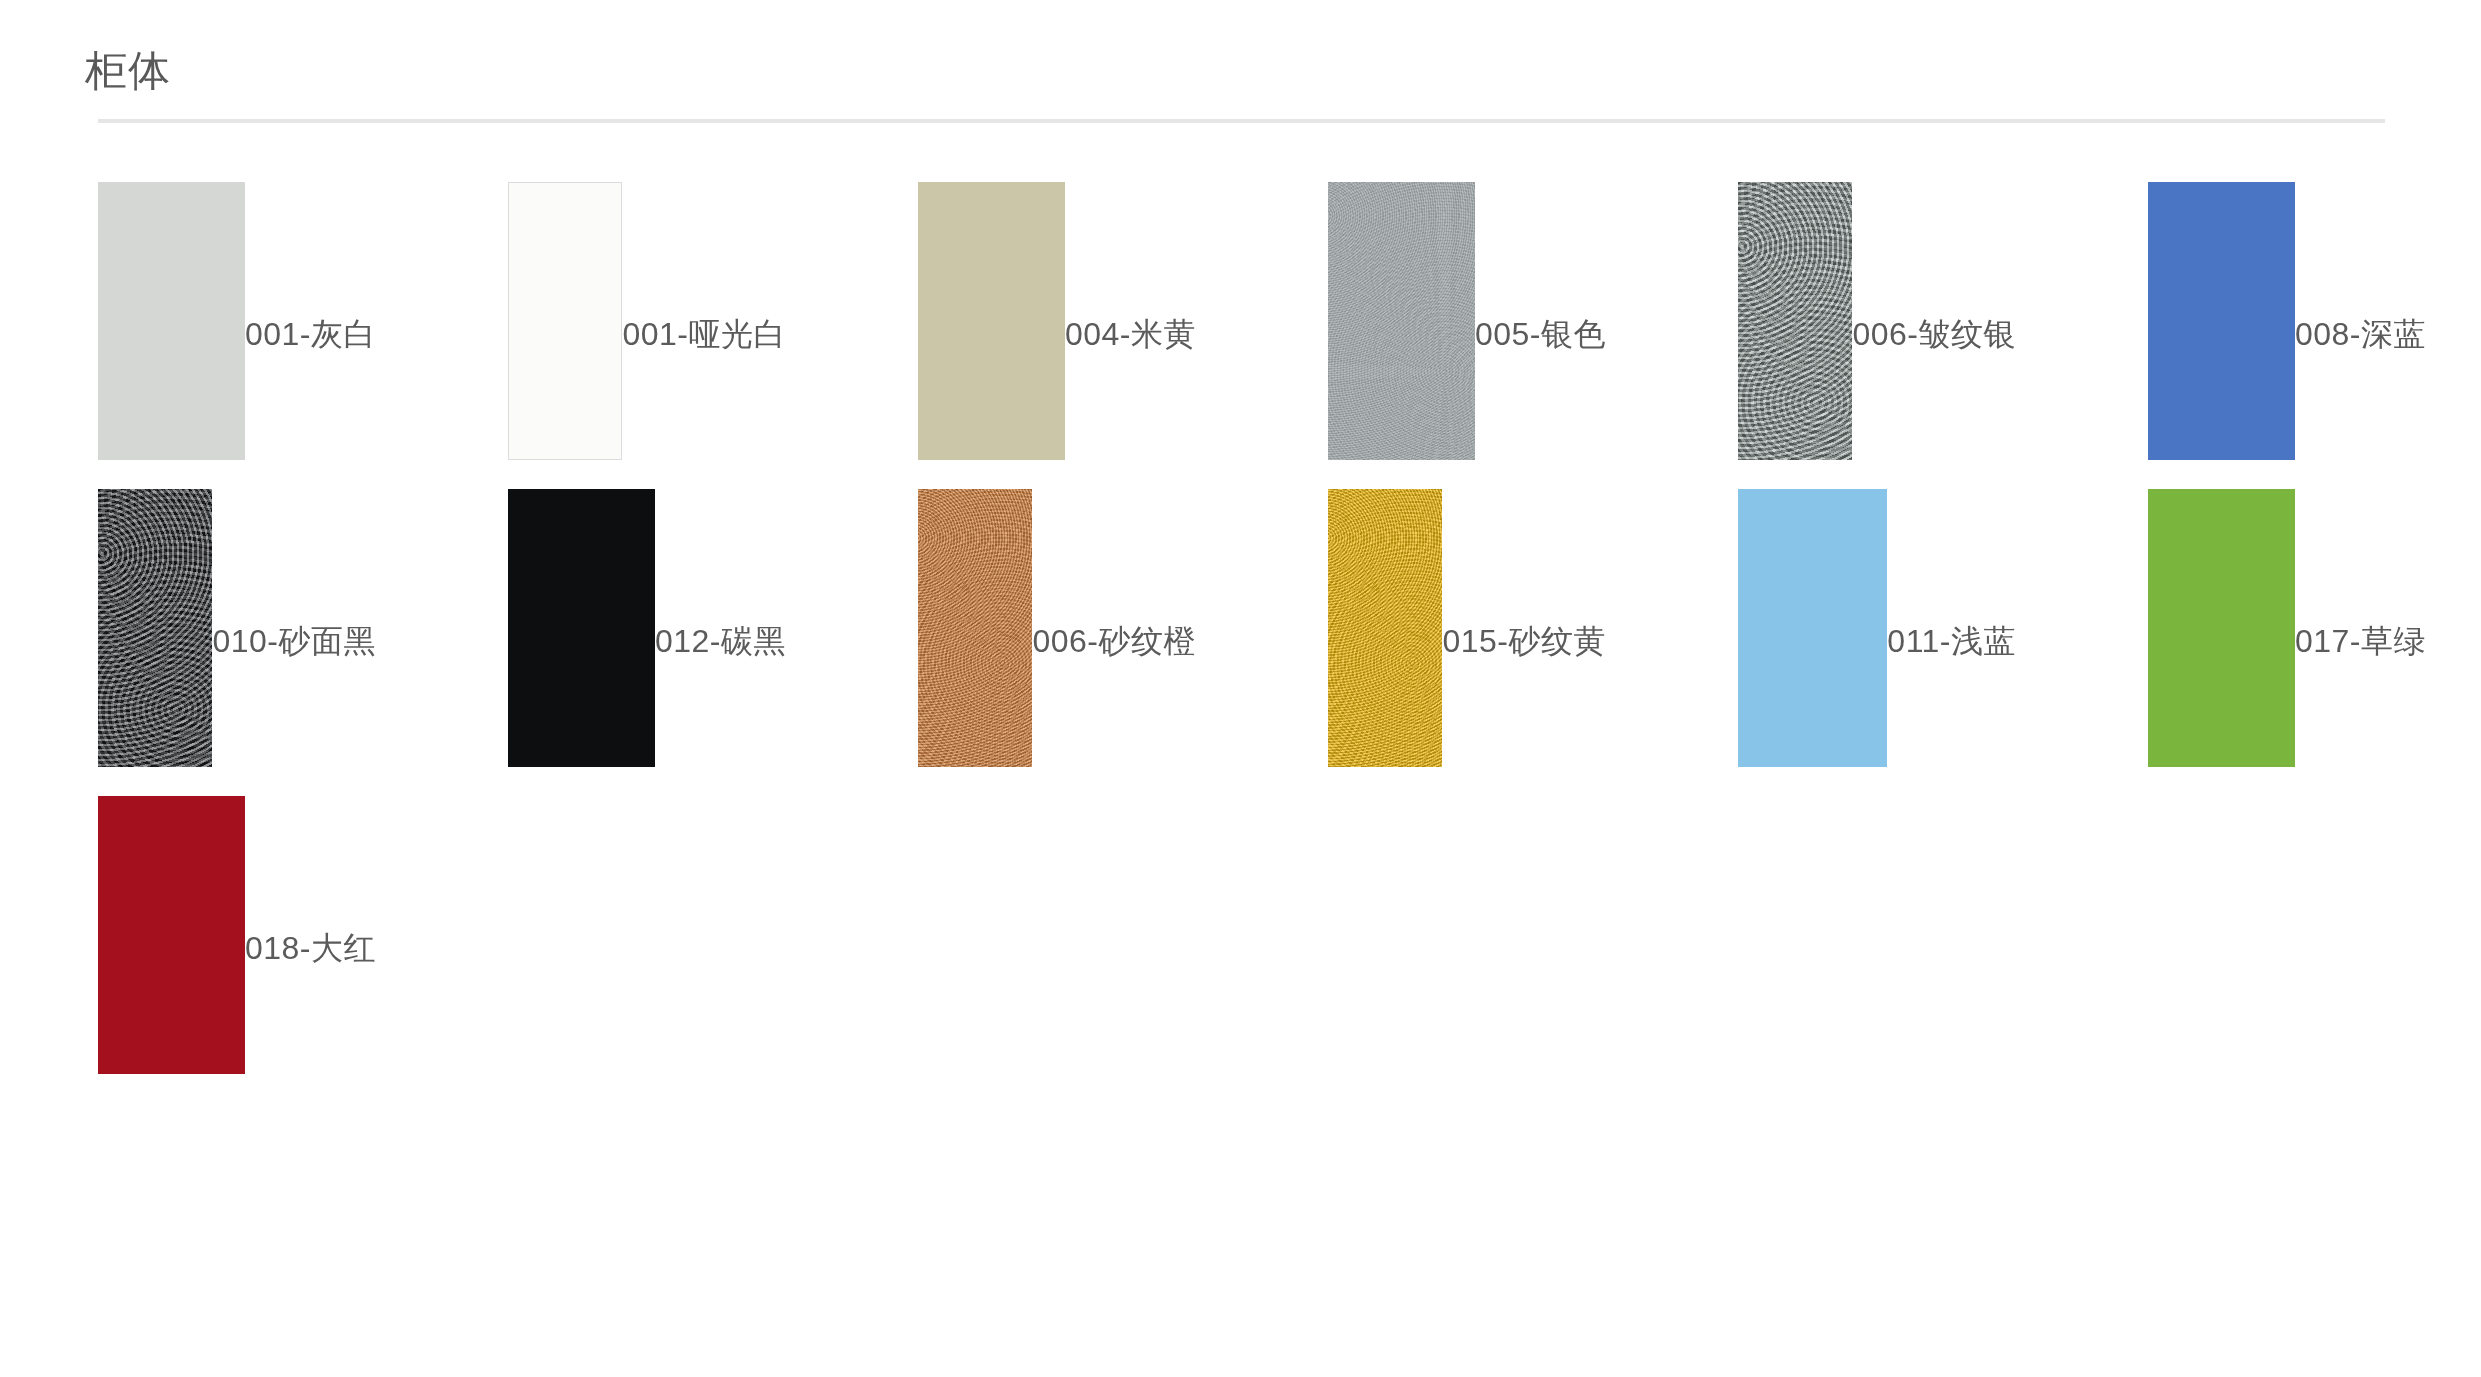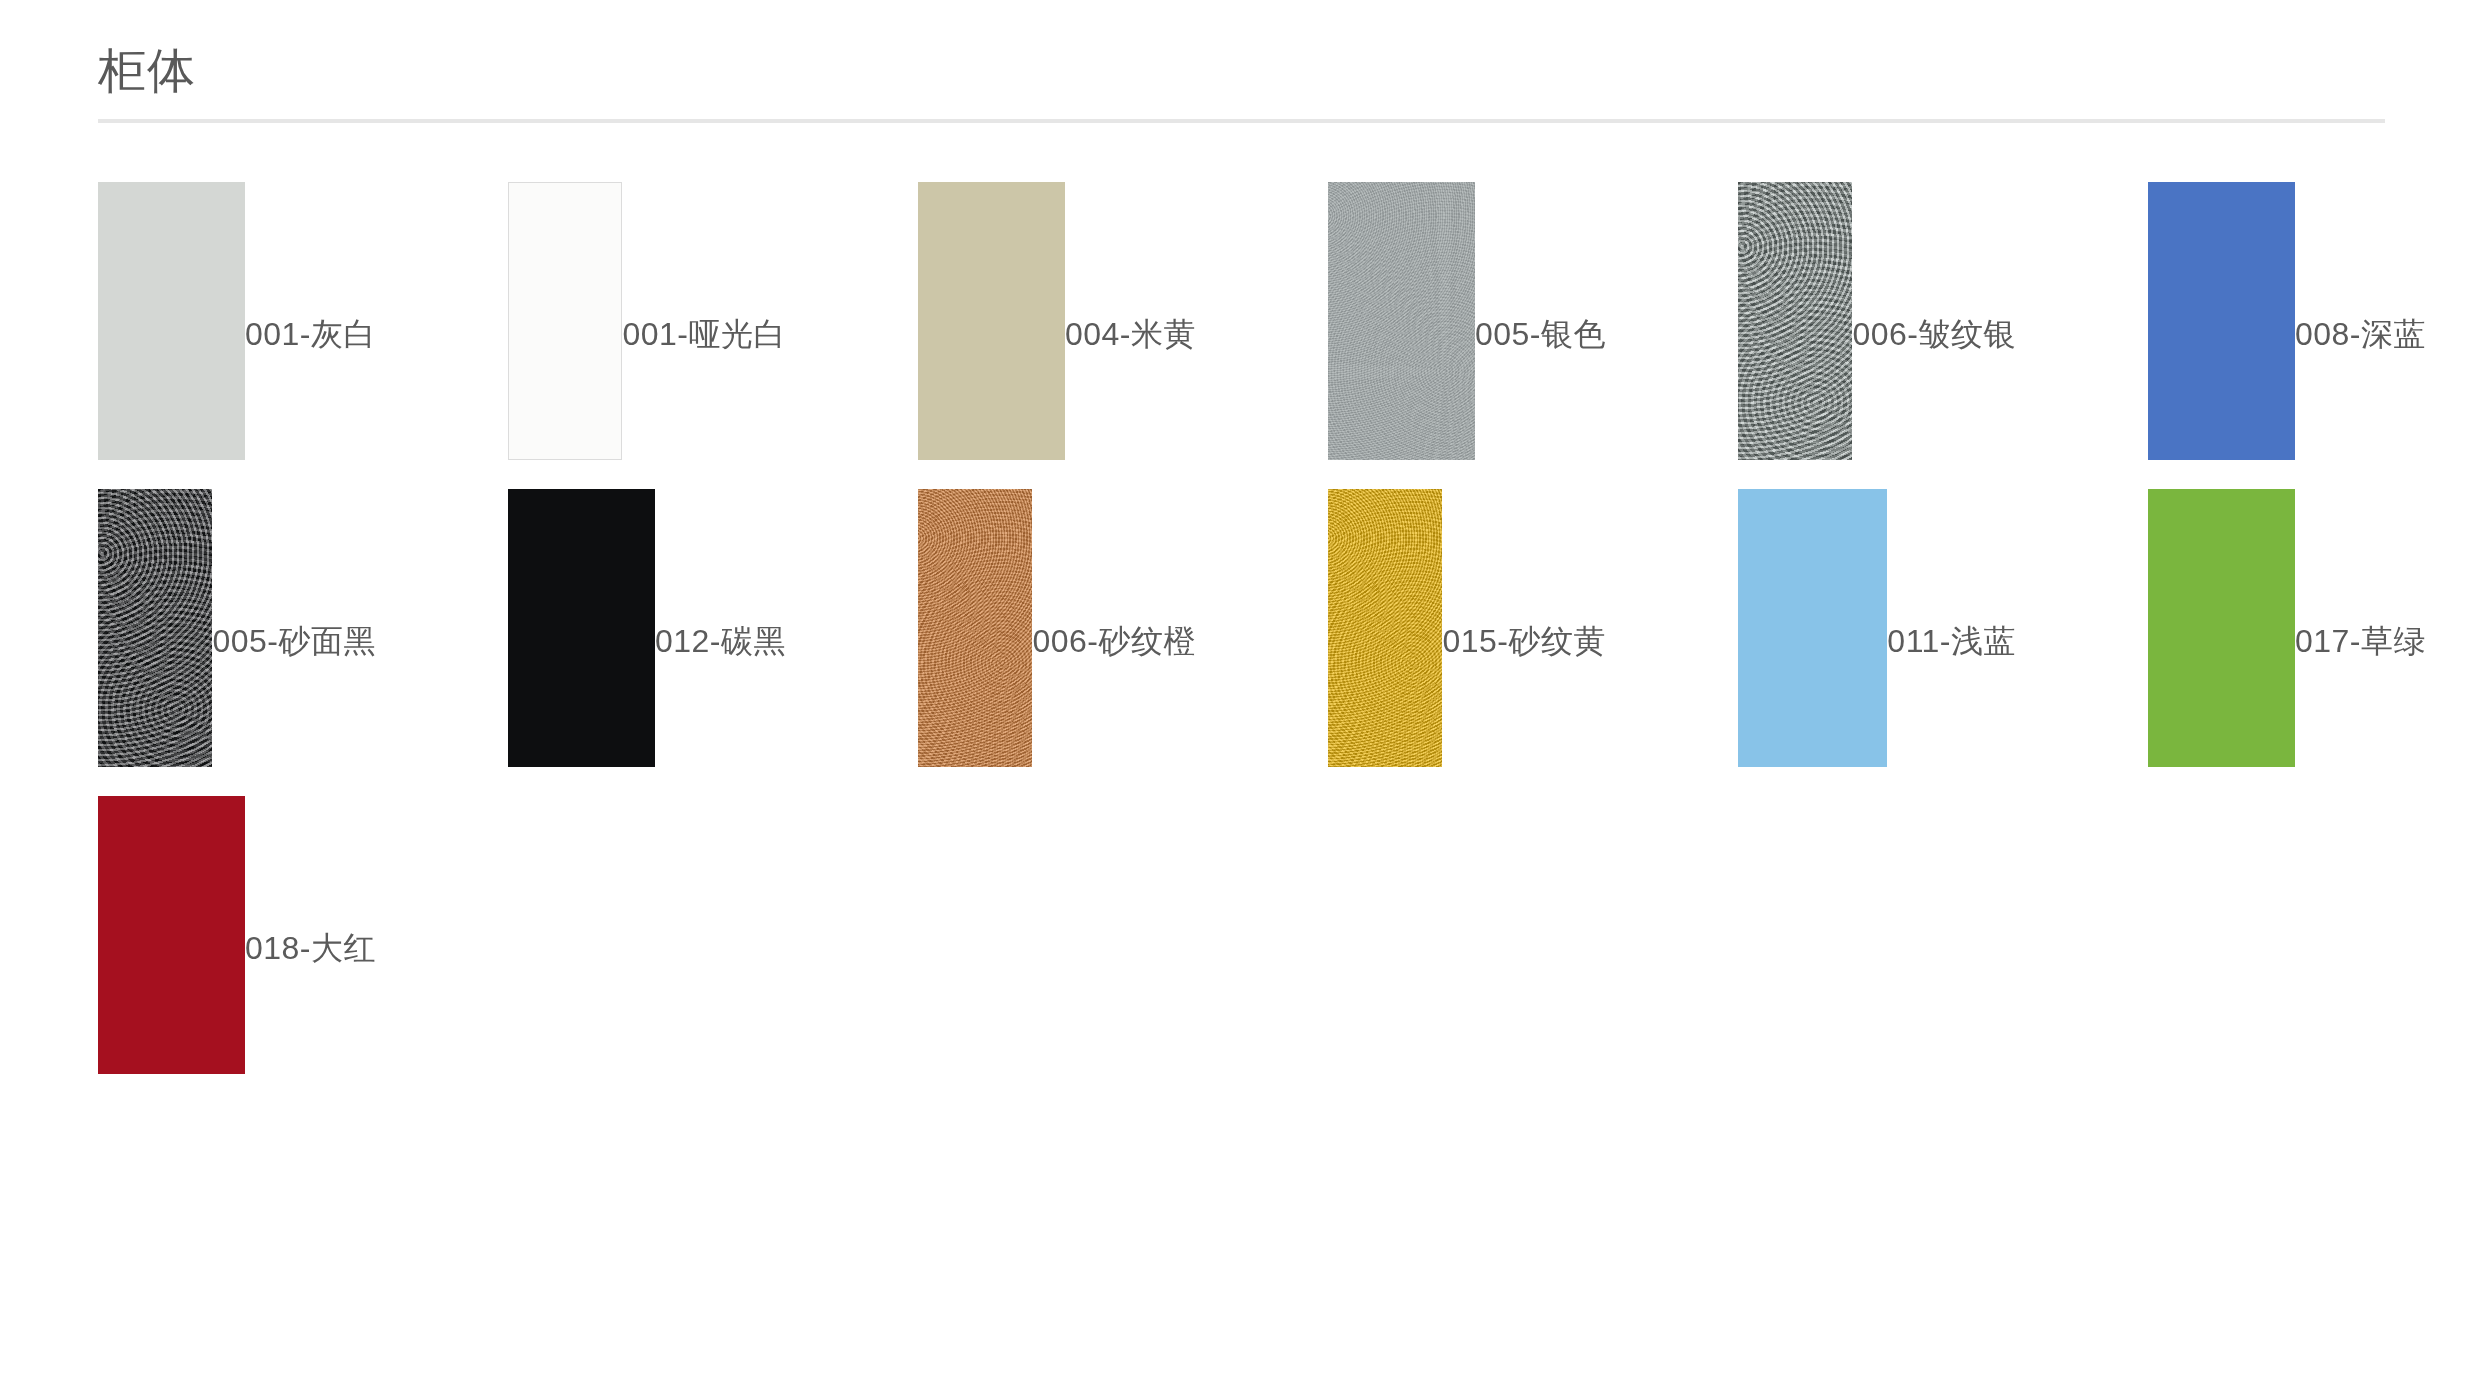"柜体" .section-header { font-size: 48px -> 42px; left: 98px -> 85px }
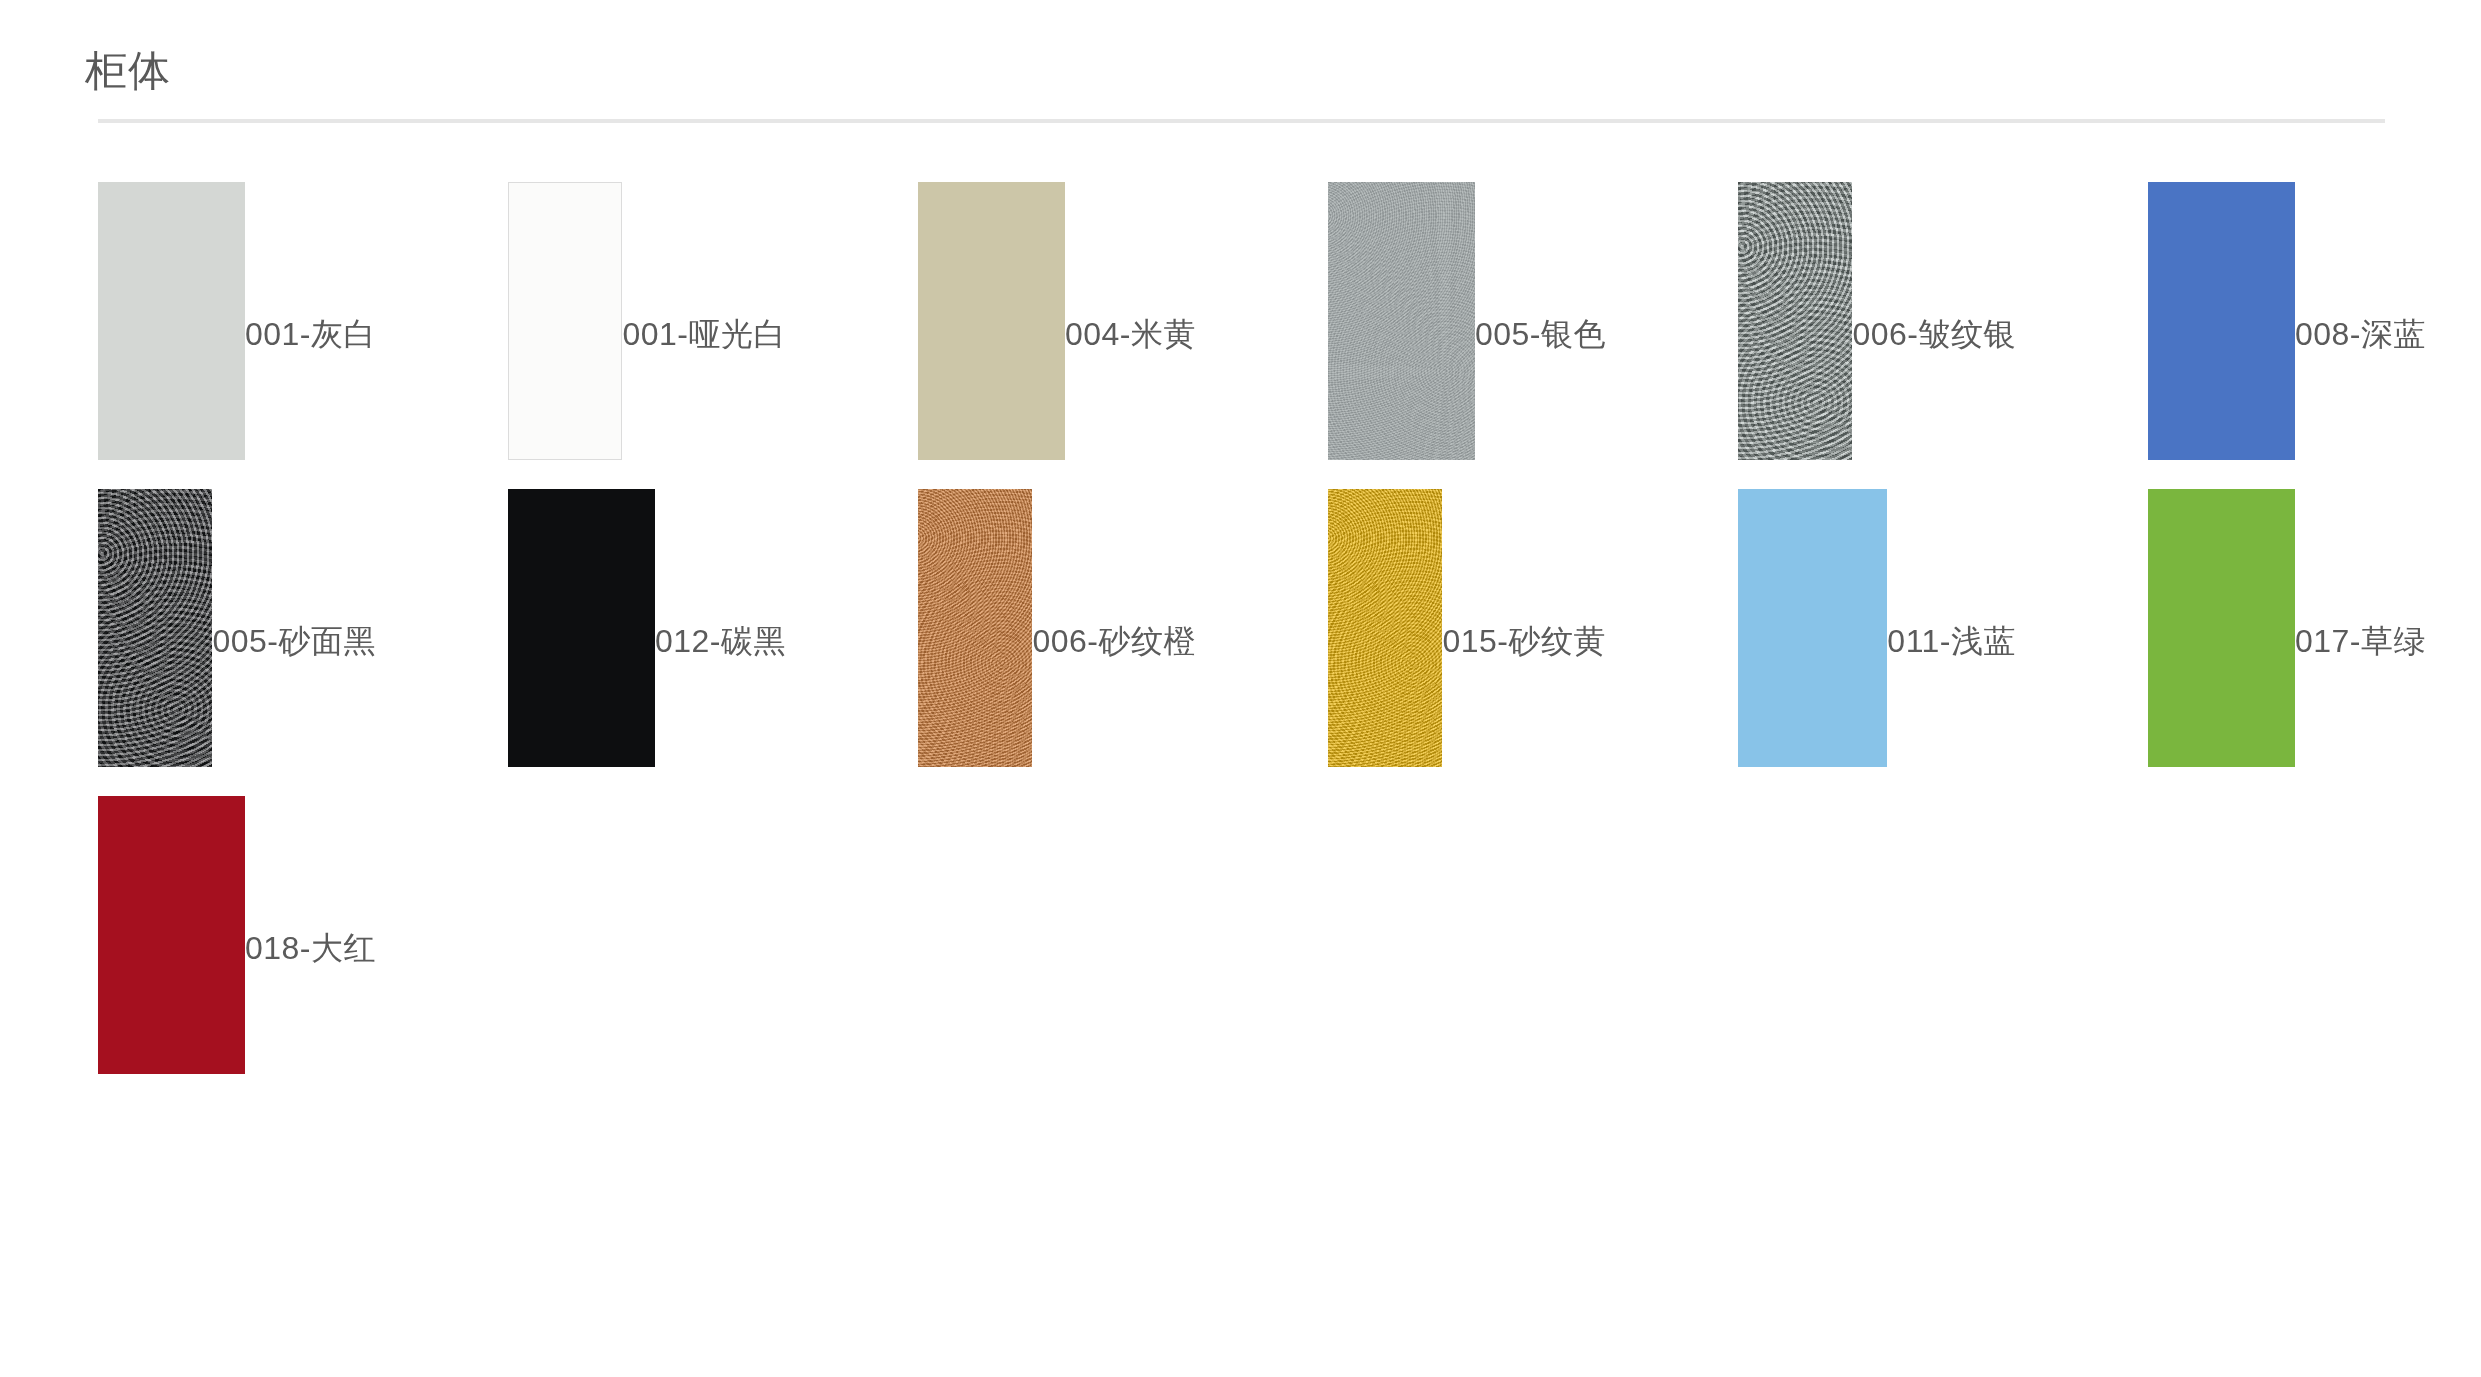"005-砂面黑" div.swatch-label { text: 005- -> 010- }
